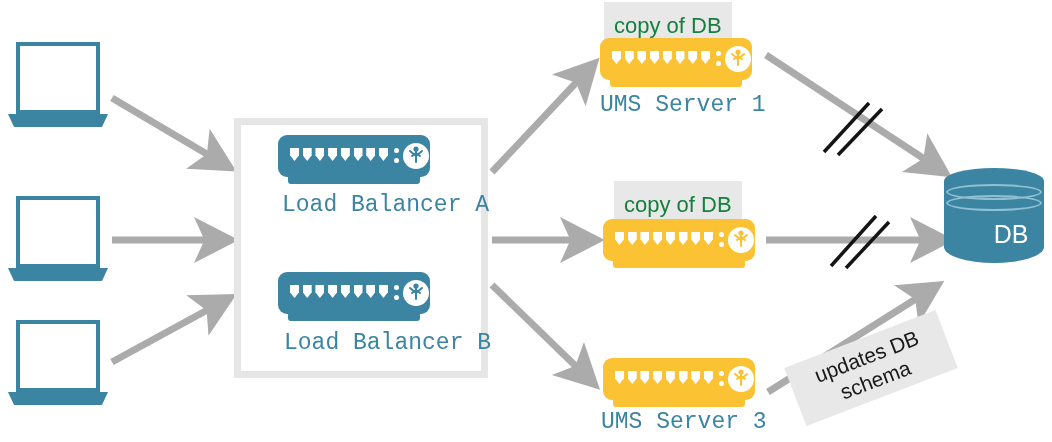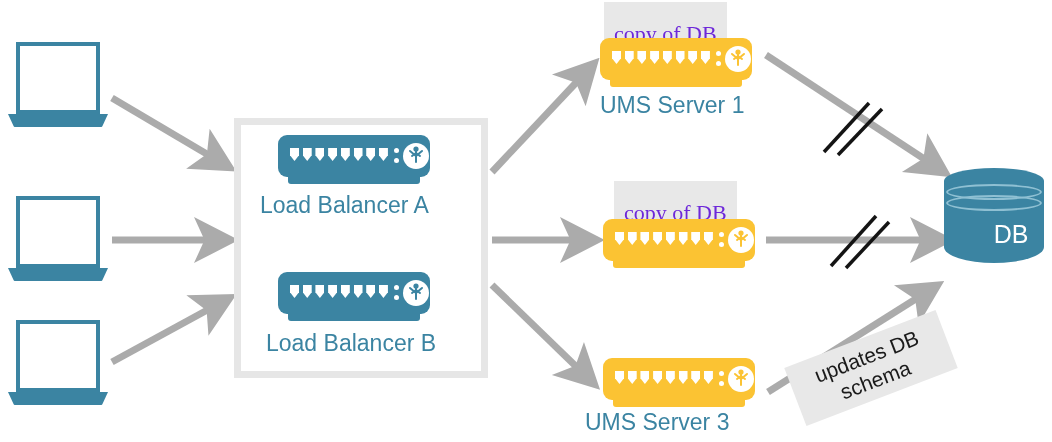"copy of DB" .tag { color: #6d28d9 -> #15803d; font-family: Liberation Serif, serif -> Liberation Sans, sans-serif; padding: 19px 10px 5px 10px -> 11px 10px 5px 10px }
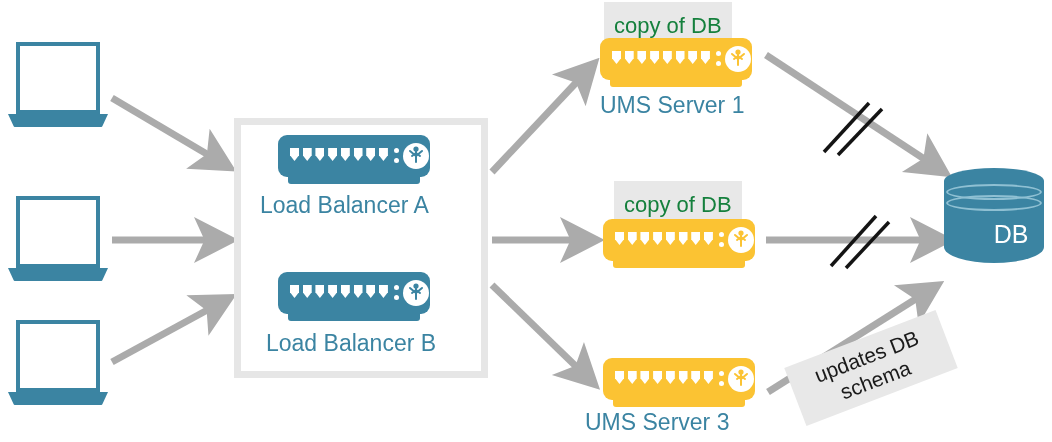"UMS Server 1" .node-label { font-family: Liberation Sans, sans-serif -> Liberation Mono, monospace }
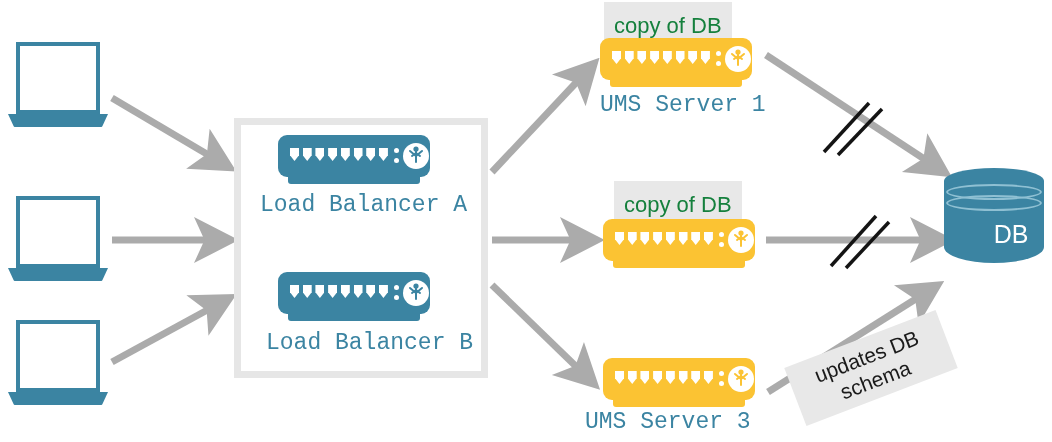"Load Balancer A" div.node-label { left: 260px -> 282px }
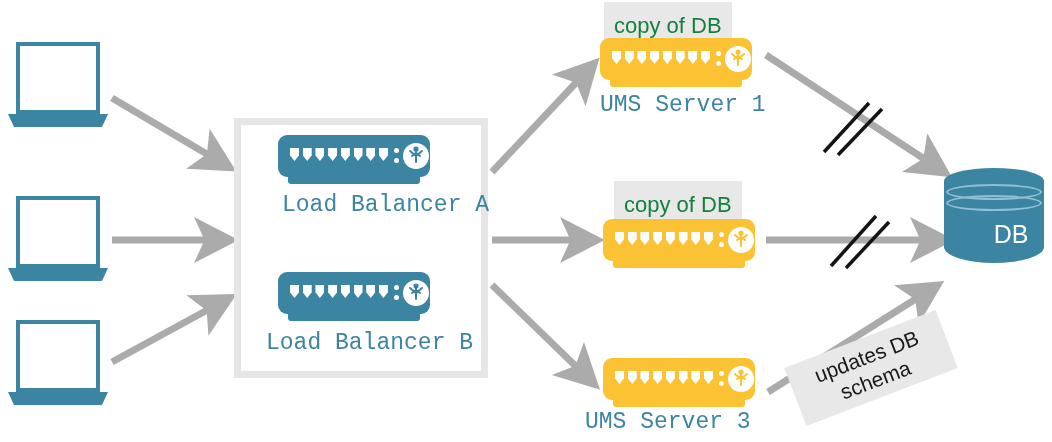"Load Balancer B" div.node-label { left: 266px -> 284px }
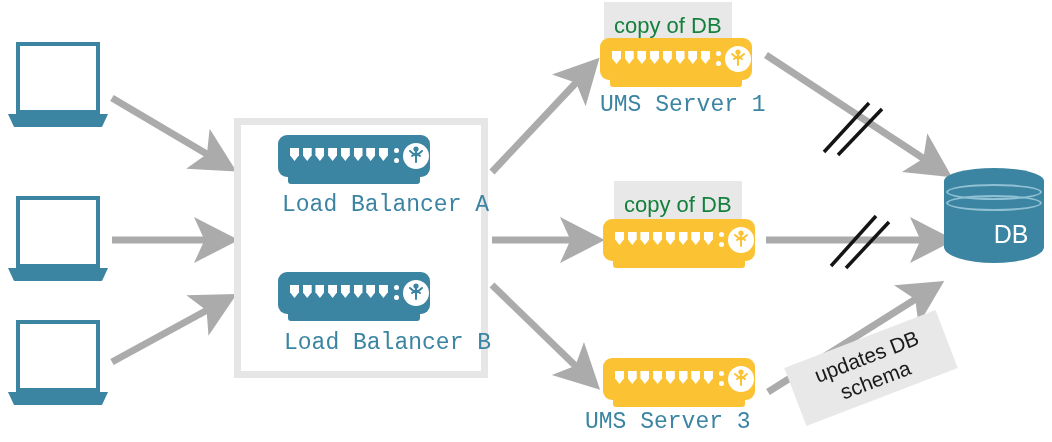"UMS Server 3" div.node-label { left: 585px -> 601px }
